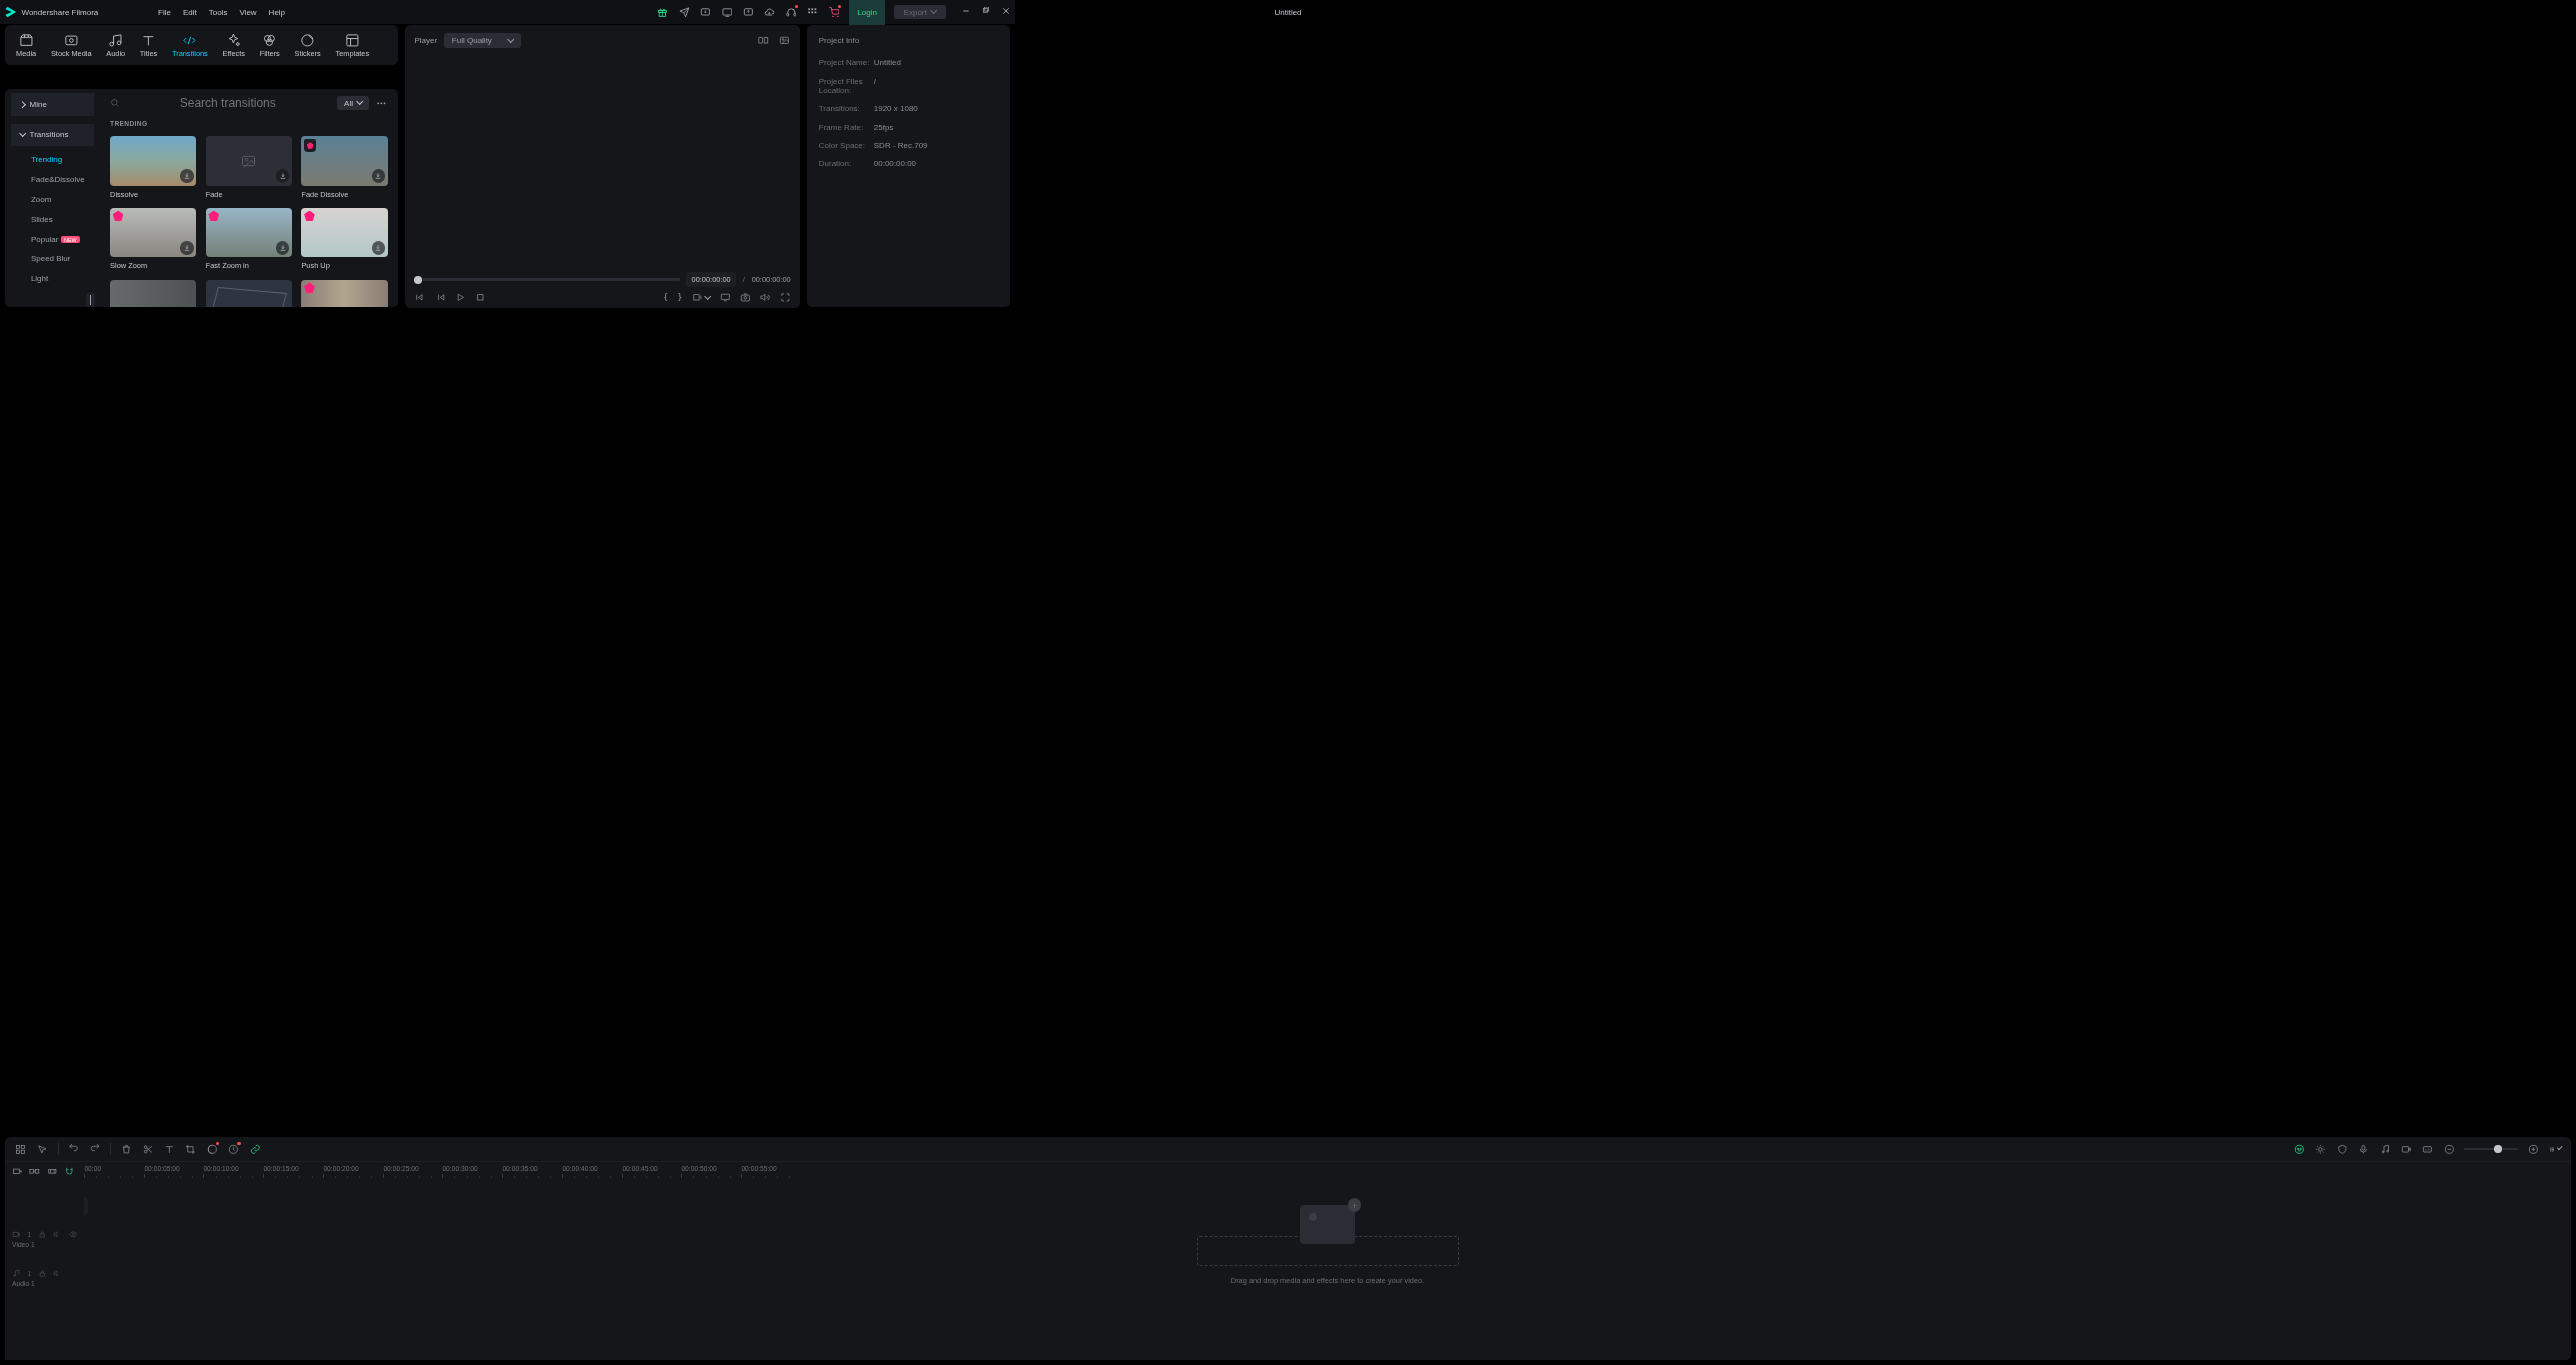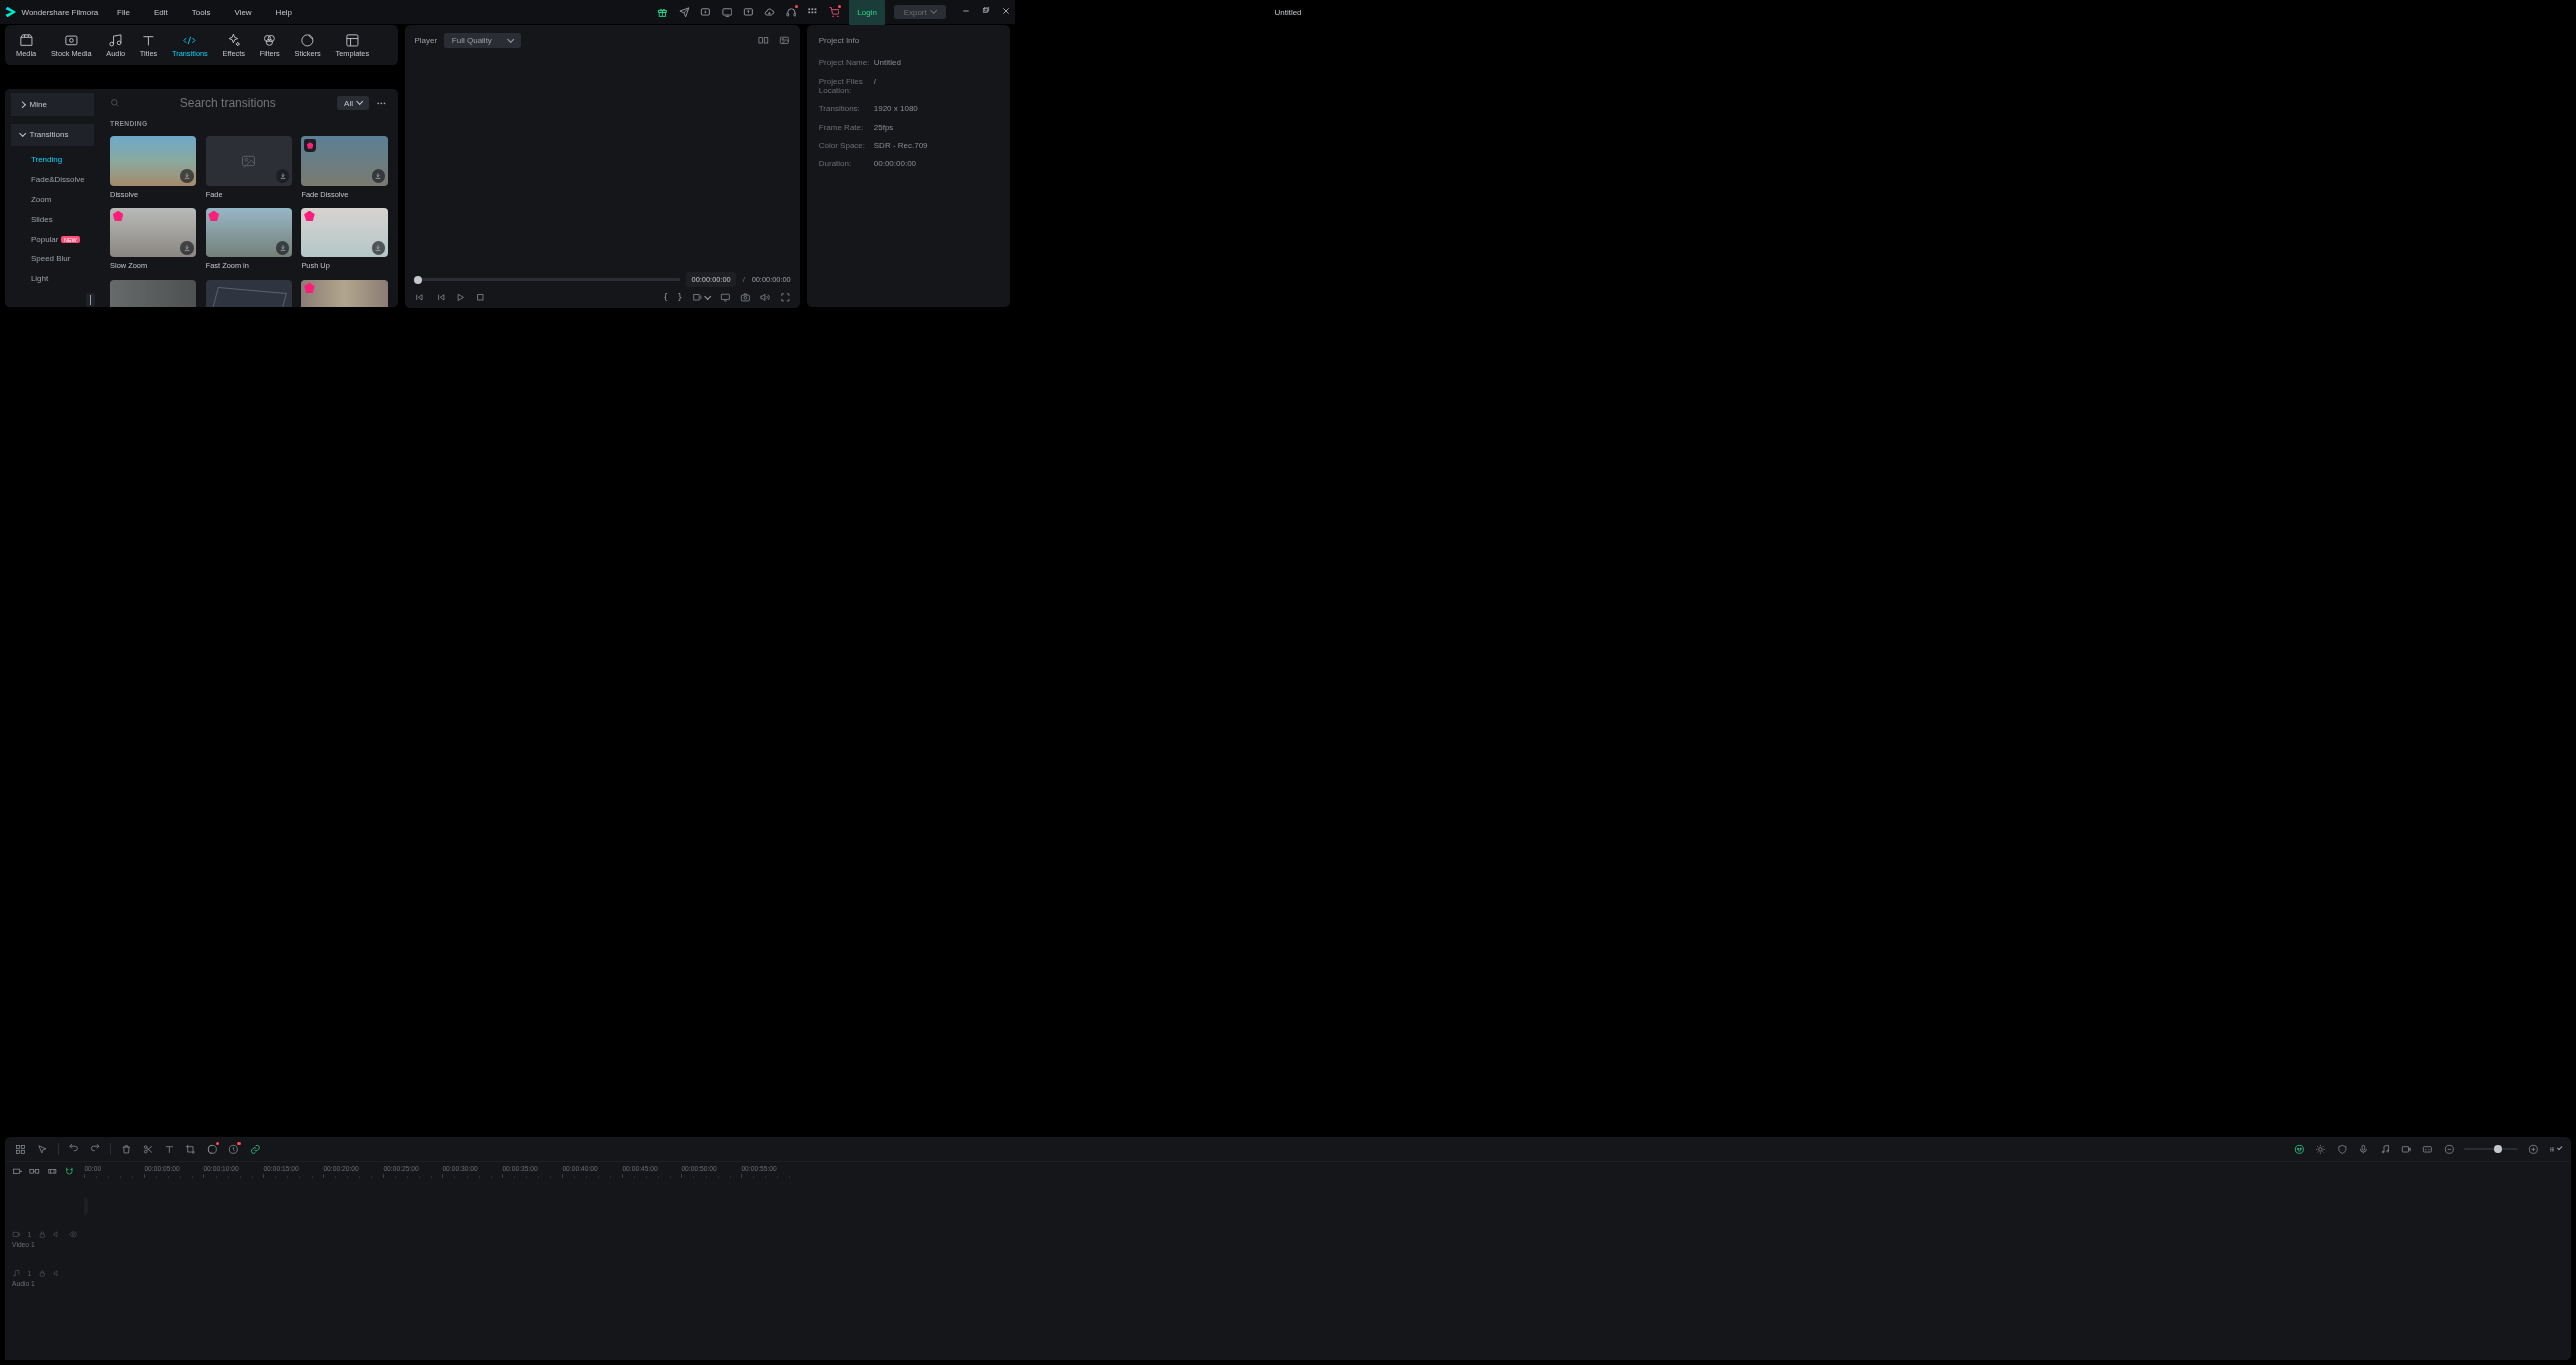"File" .menu { gap: 24px -> 12px; margin-left: none -> 41px }
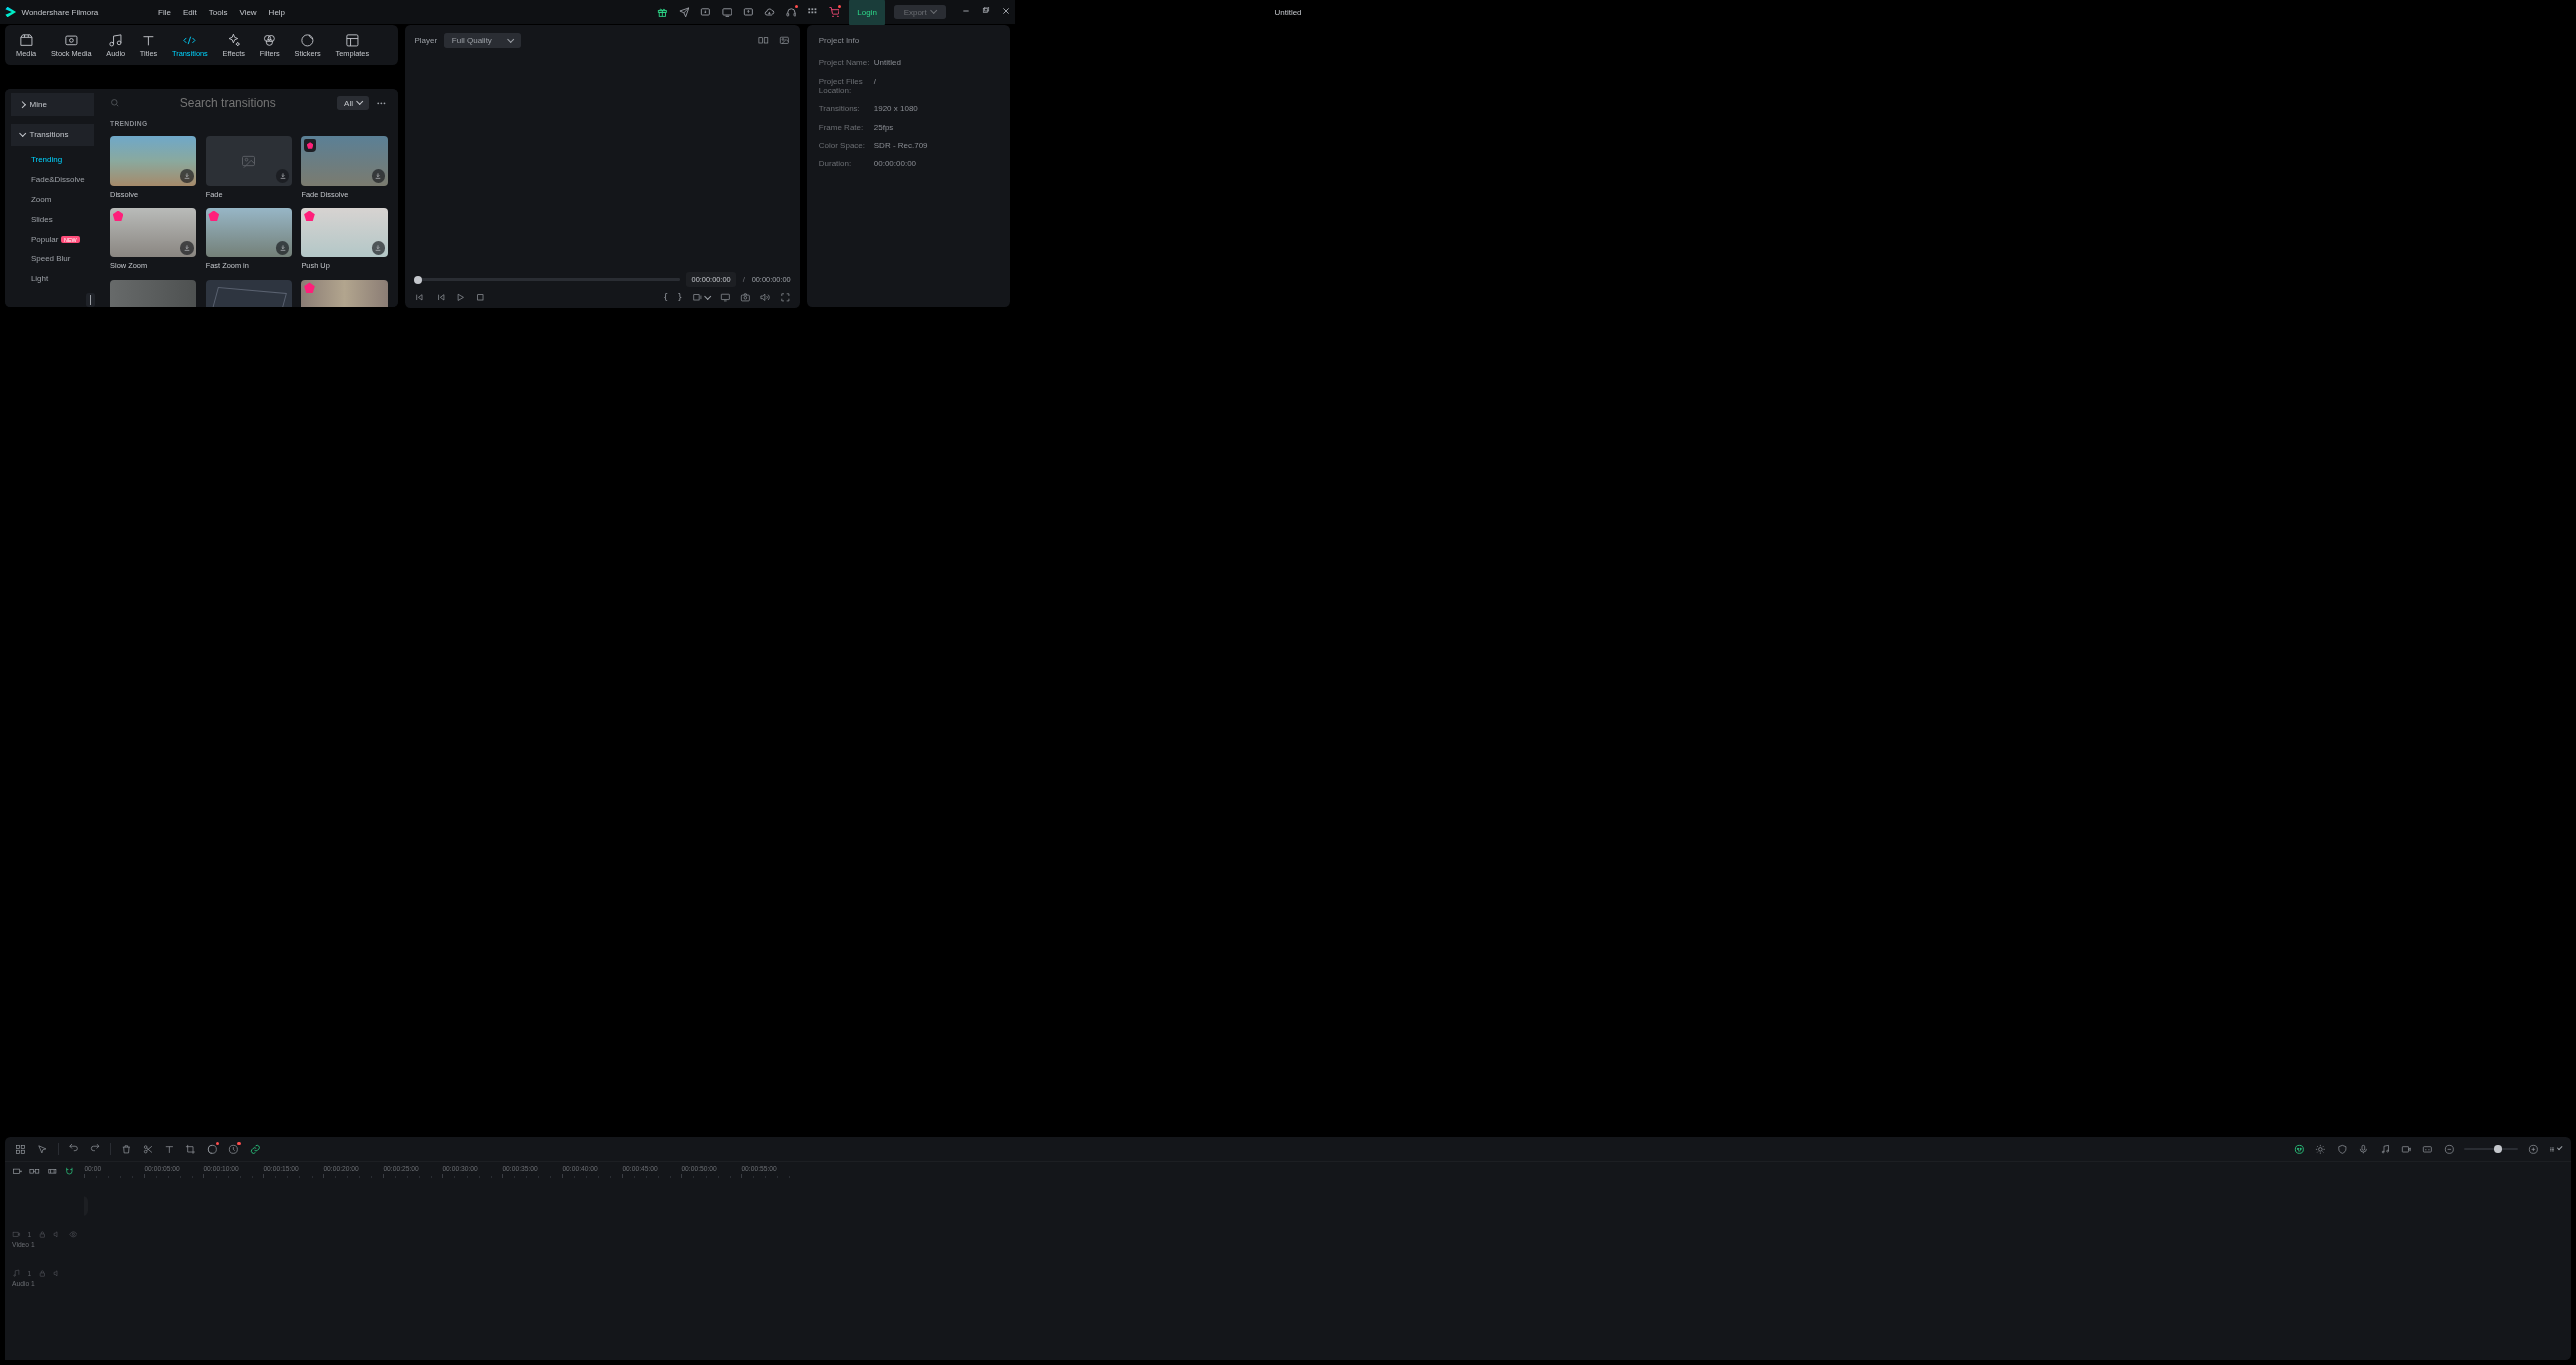"Drag and drop media and" div.drop-zone { html: none -> <div> <div> <div></div> </div> <div>Drag and drop media and effects here to create your video.</div> </div> }
